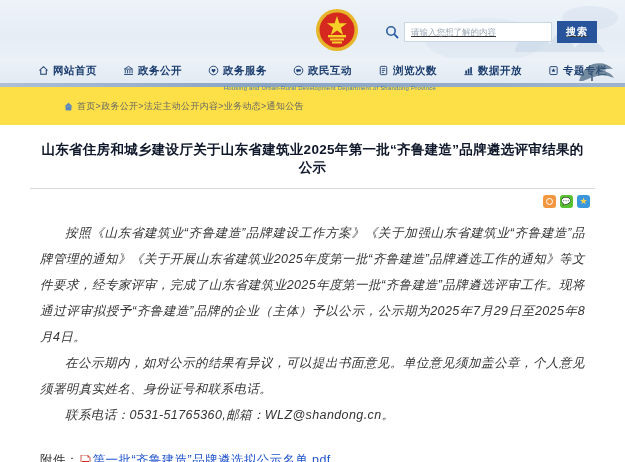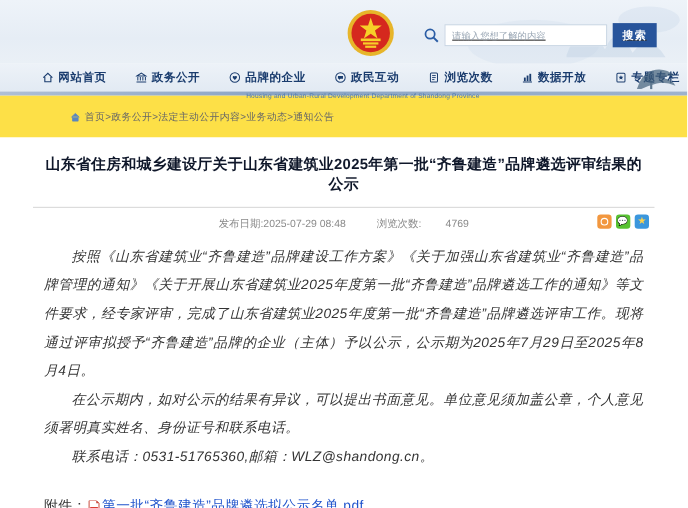"品牌的企业" span.nav-label { text: 品牌的企业 -> 政务服务 }
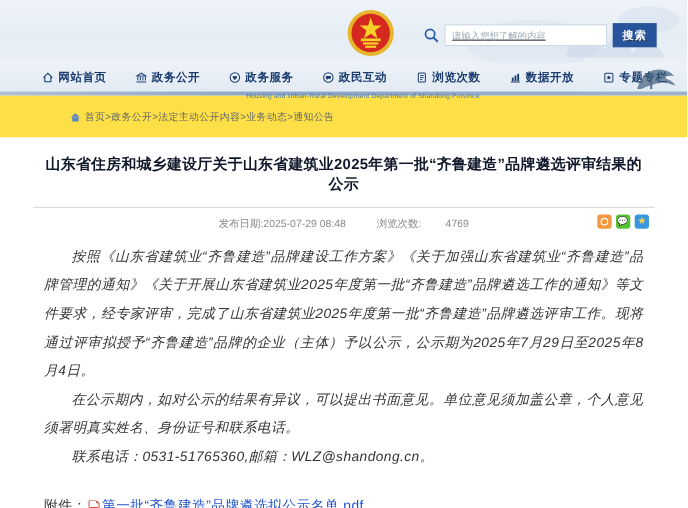"发布日期:2025-07-29 08:48 浏览次数: 4769" div.meta-center { html: <div> <span>发布日期:</span><span>2025-07-29 08:48</span><span></span><span>浏览次数:</span><span></span><span>4769</span> </div> -> none }
